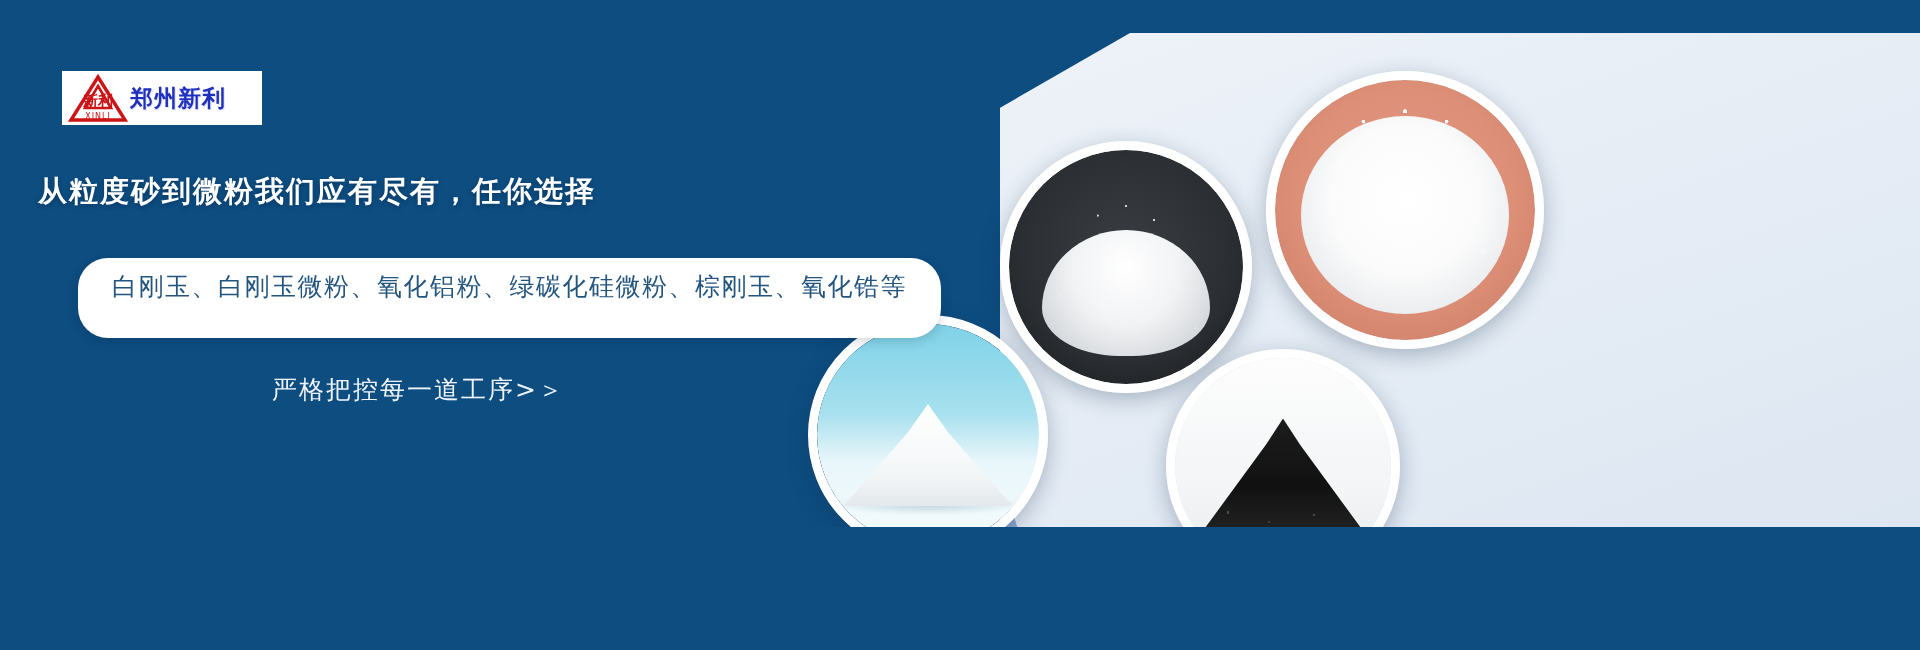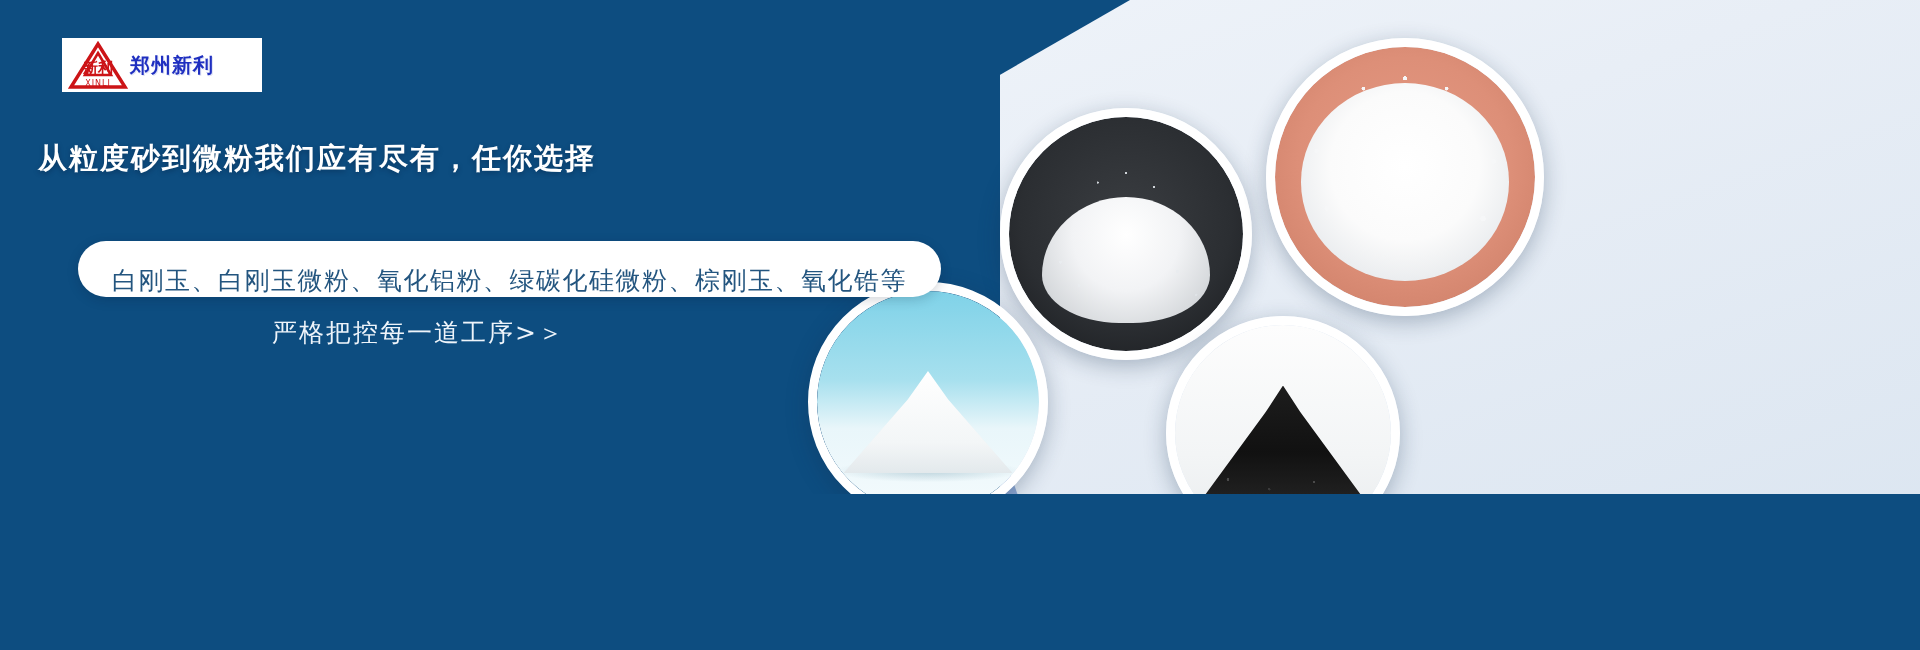"新利" #banner { margin-top: none -> 33px }
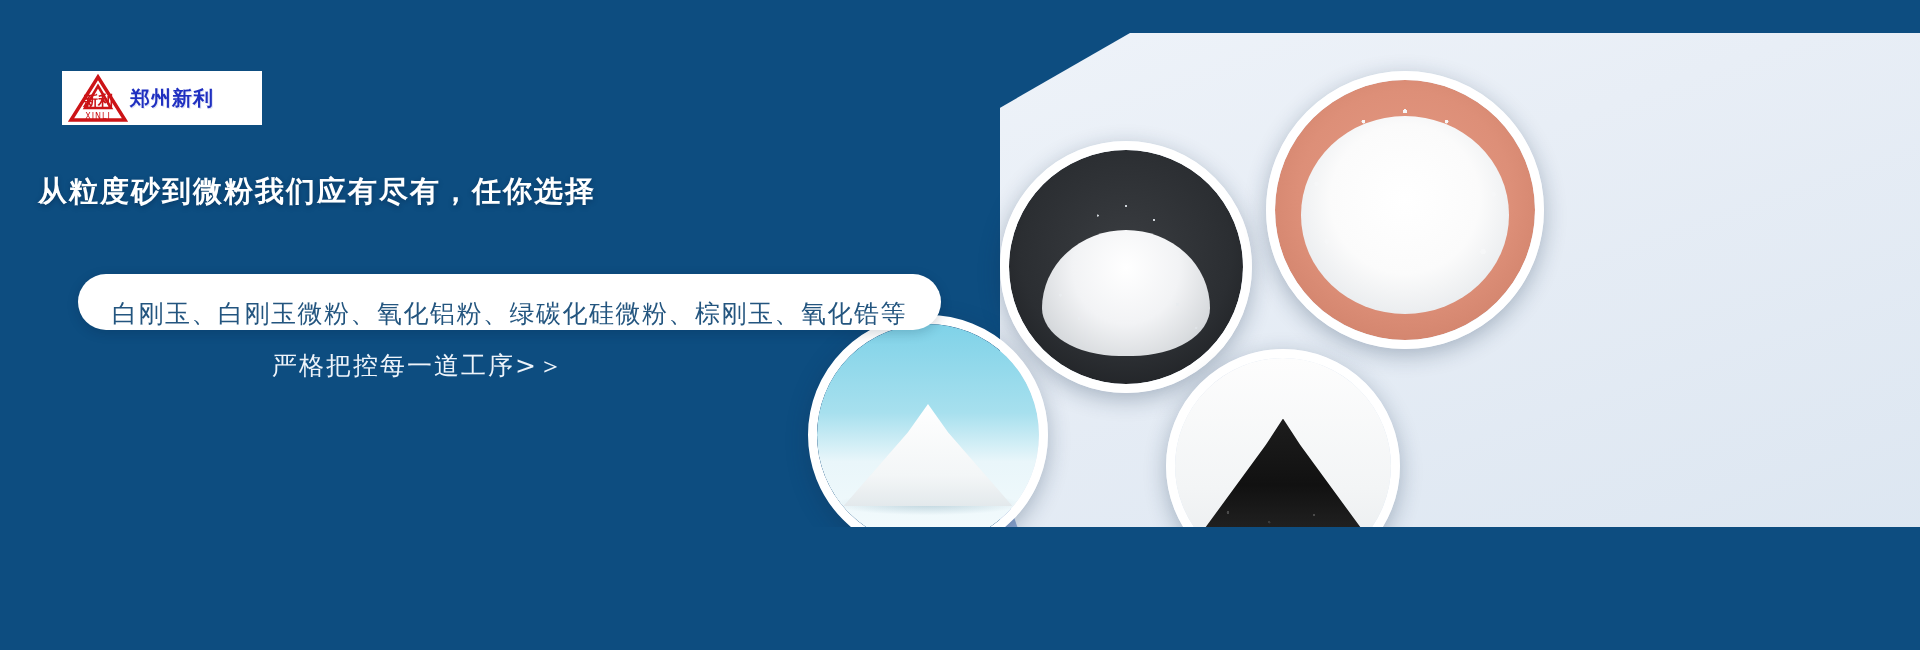"郑州新利" .logo-cn { font-size: 20px -> 23px }
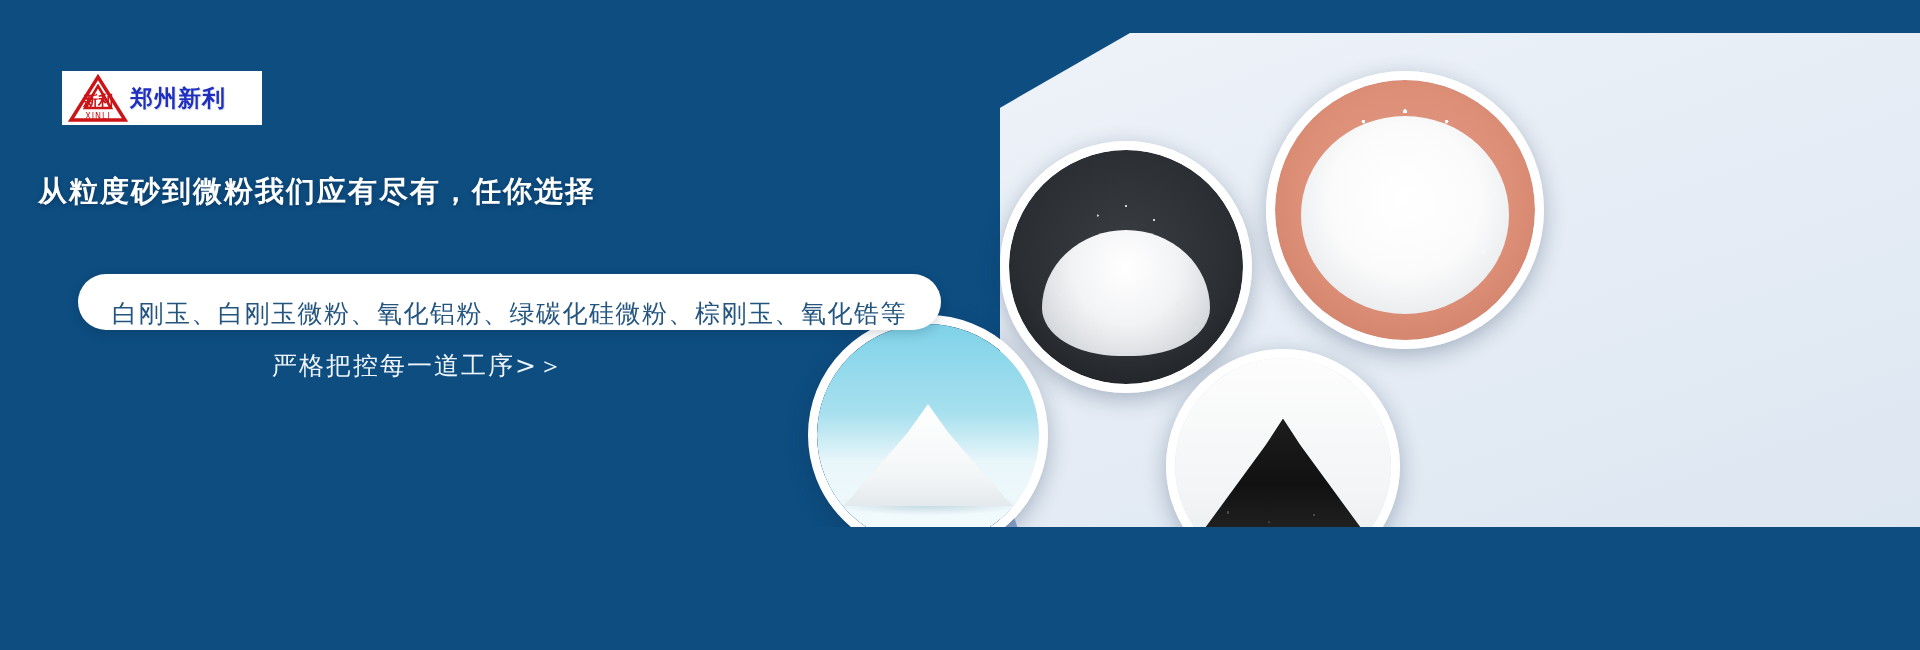"白刚玉、白刚玉微粉、氧化铝粉、绿碳化硅微粉、棕刚玉、氧化锆等" .pill { align-items: flex-end -> flex-start; padding: 0 34px -> 12px 34px; top: 241px -> 225px }
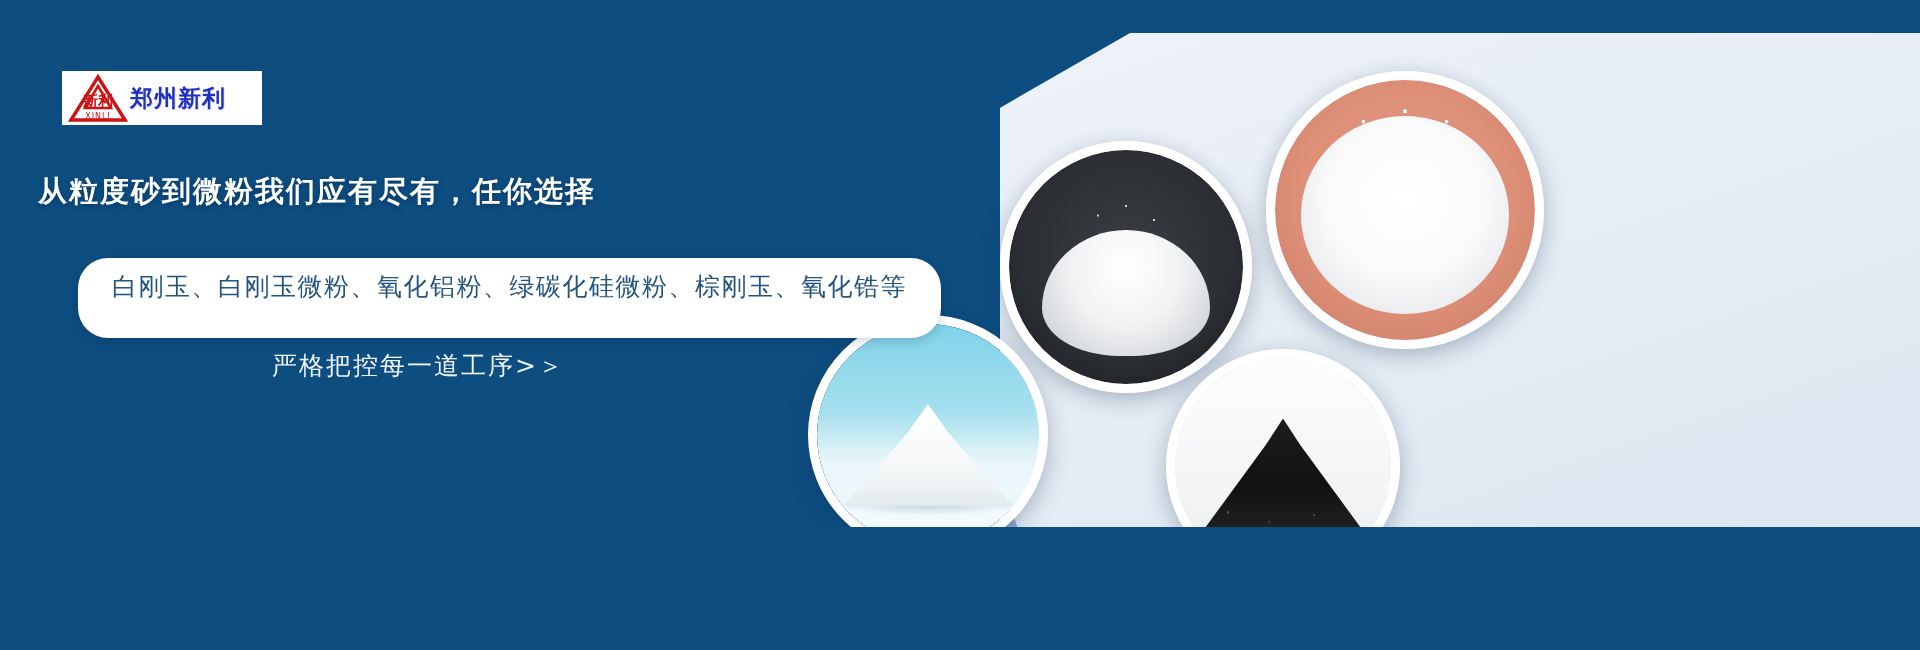"严格把控每一道工序>＞" .subline { top: 316px -> 340px }
